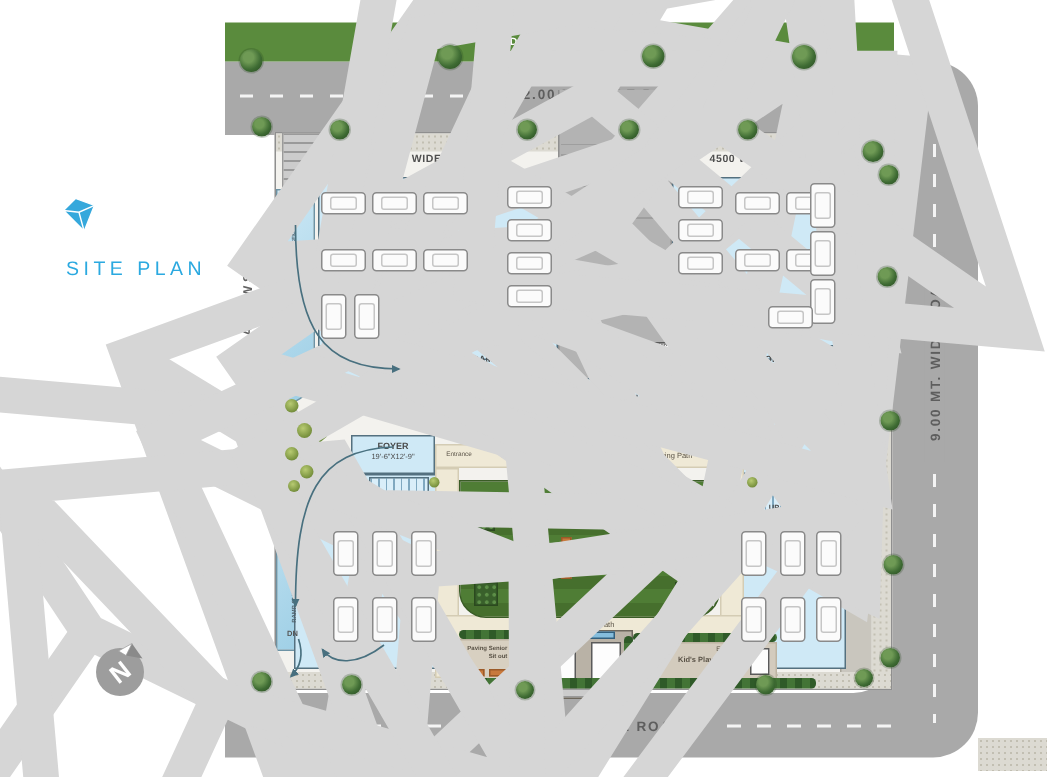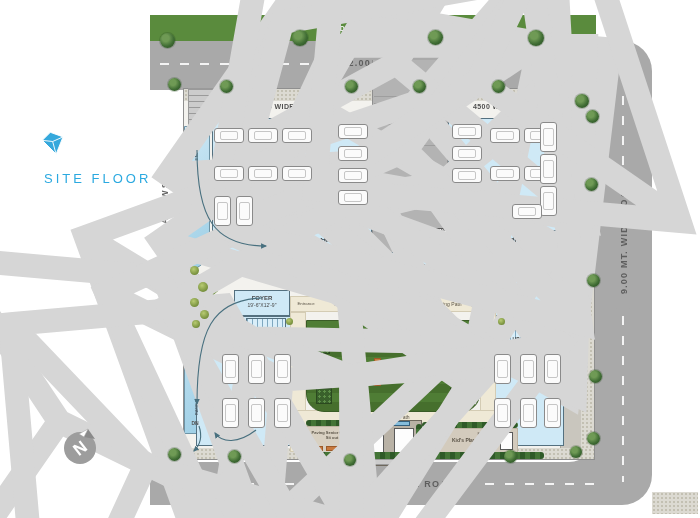"SITE FLOOR" div.lbl { text: FLOOR -> PLAN }
